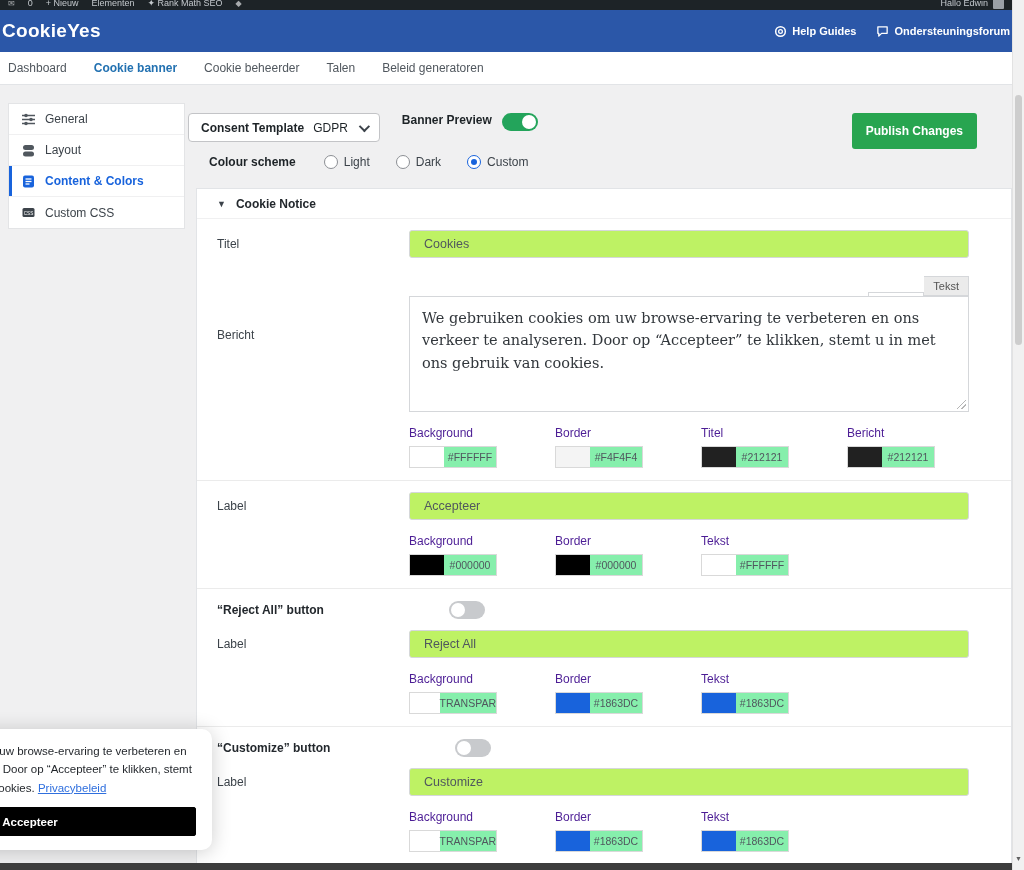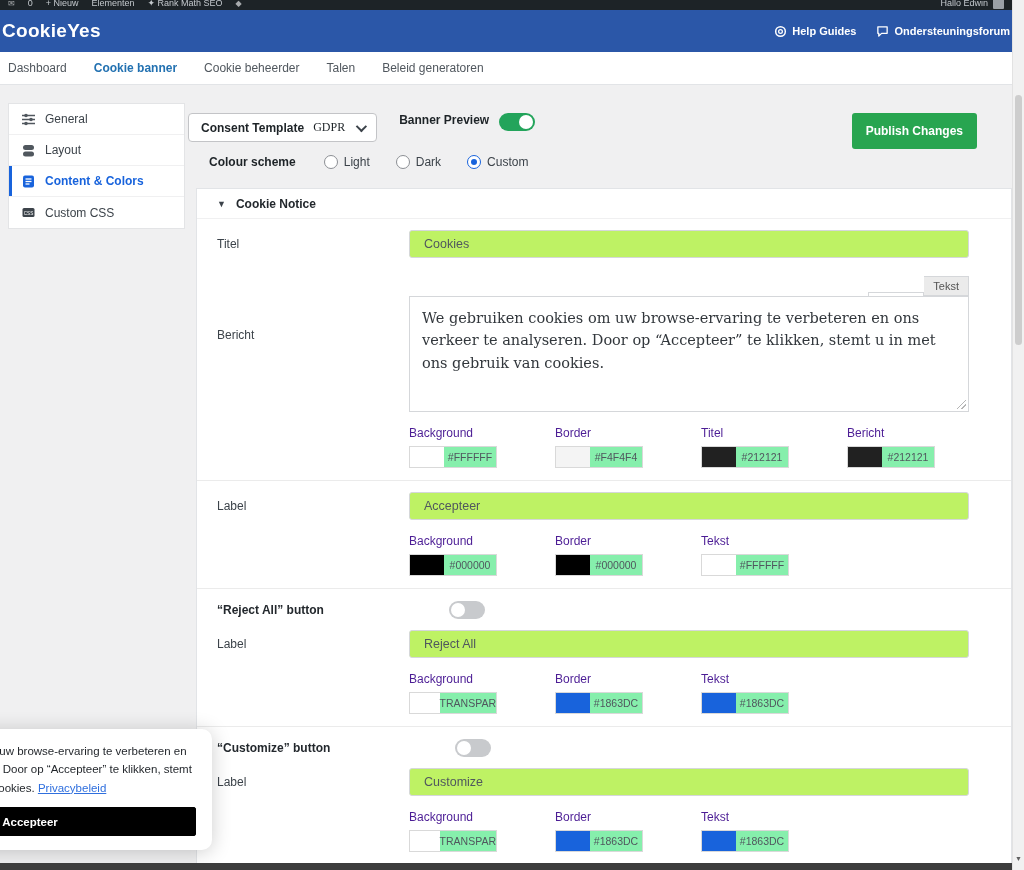"GDPR" .template-value { font-family: Liberation Serif, serif -> none }
